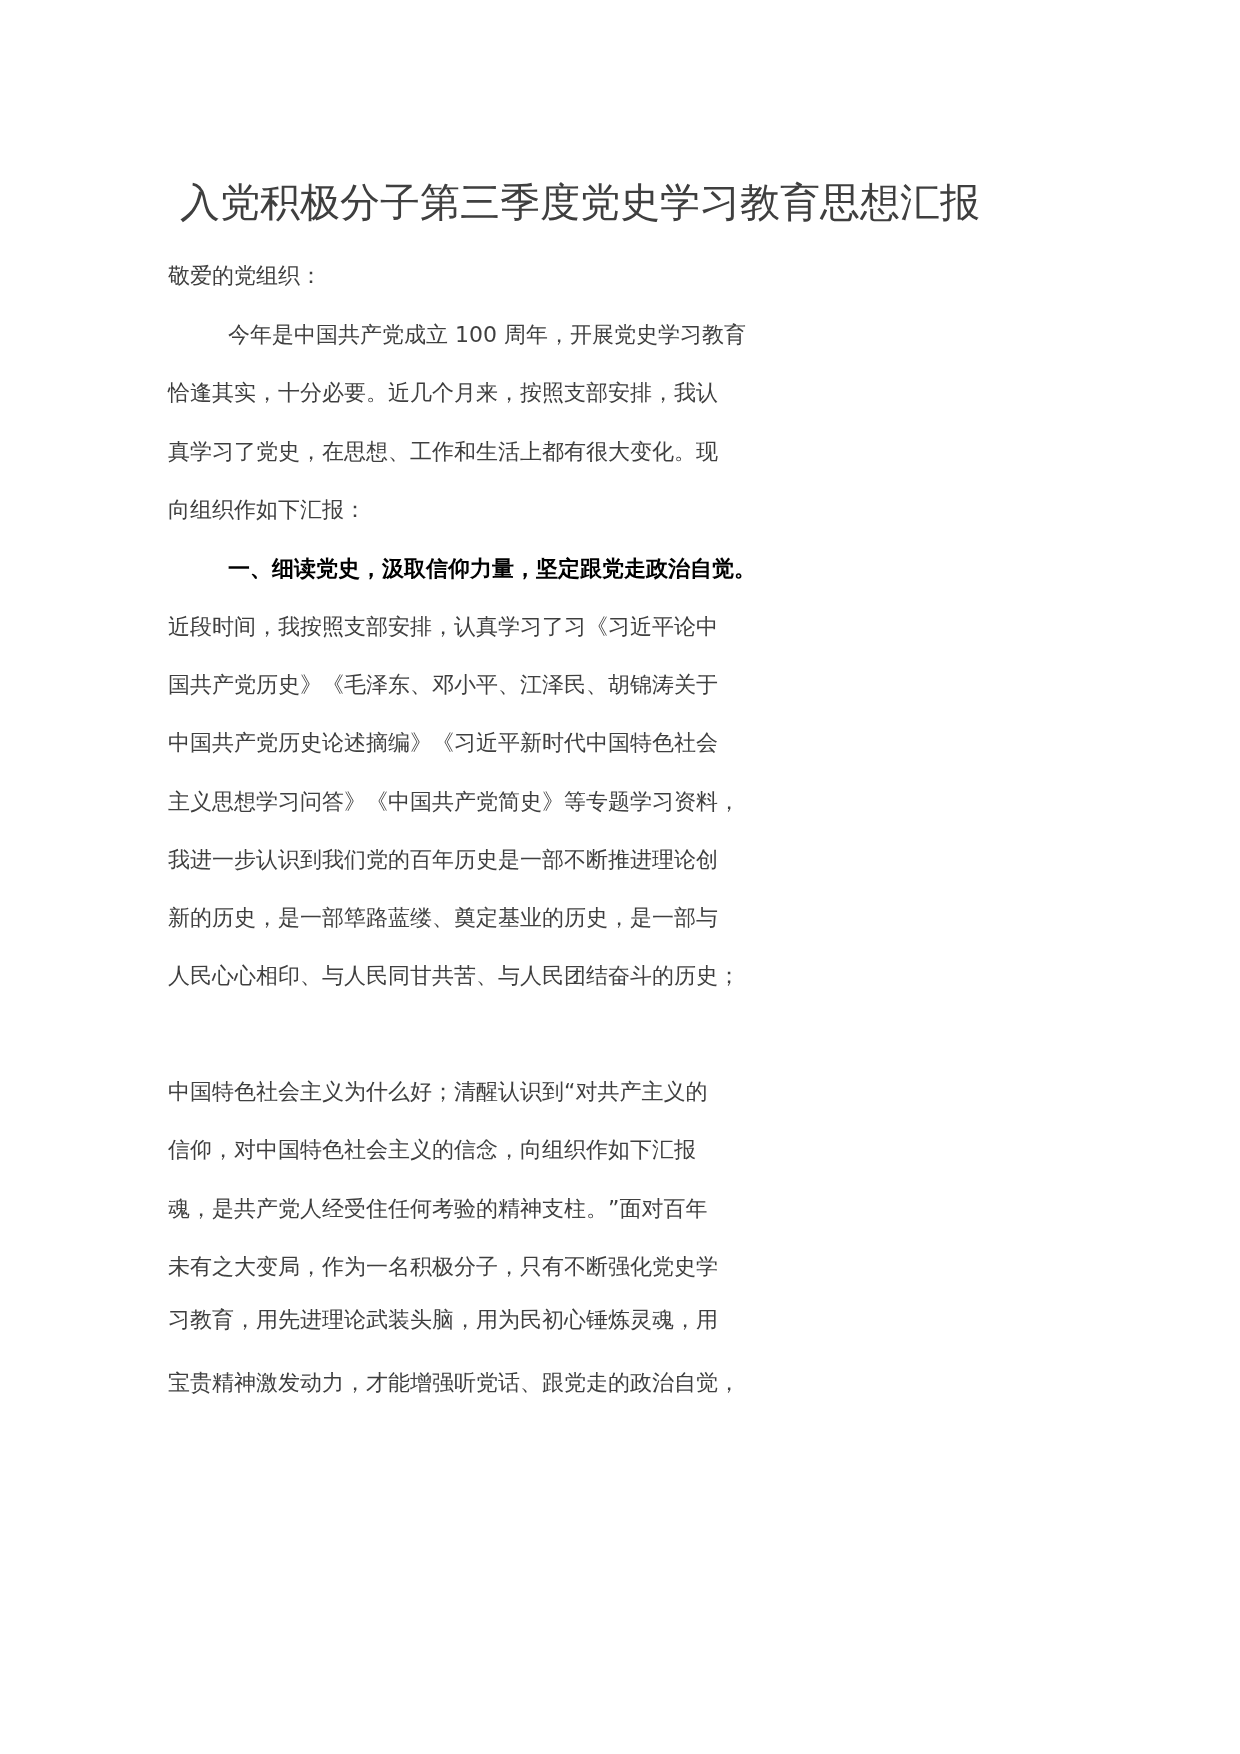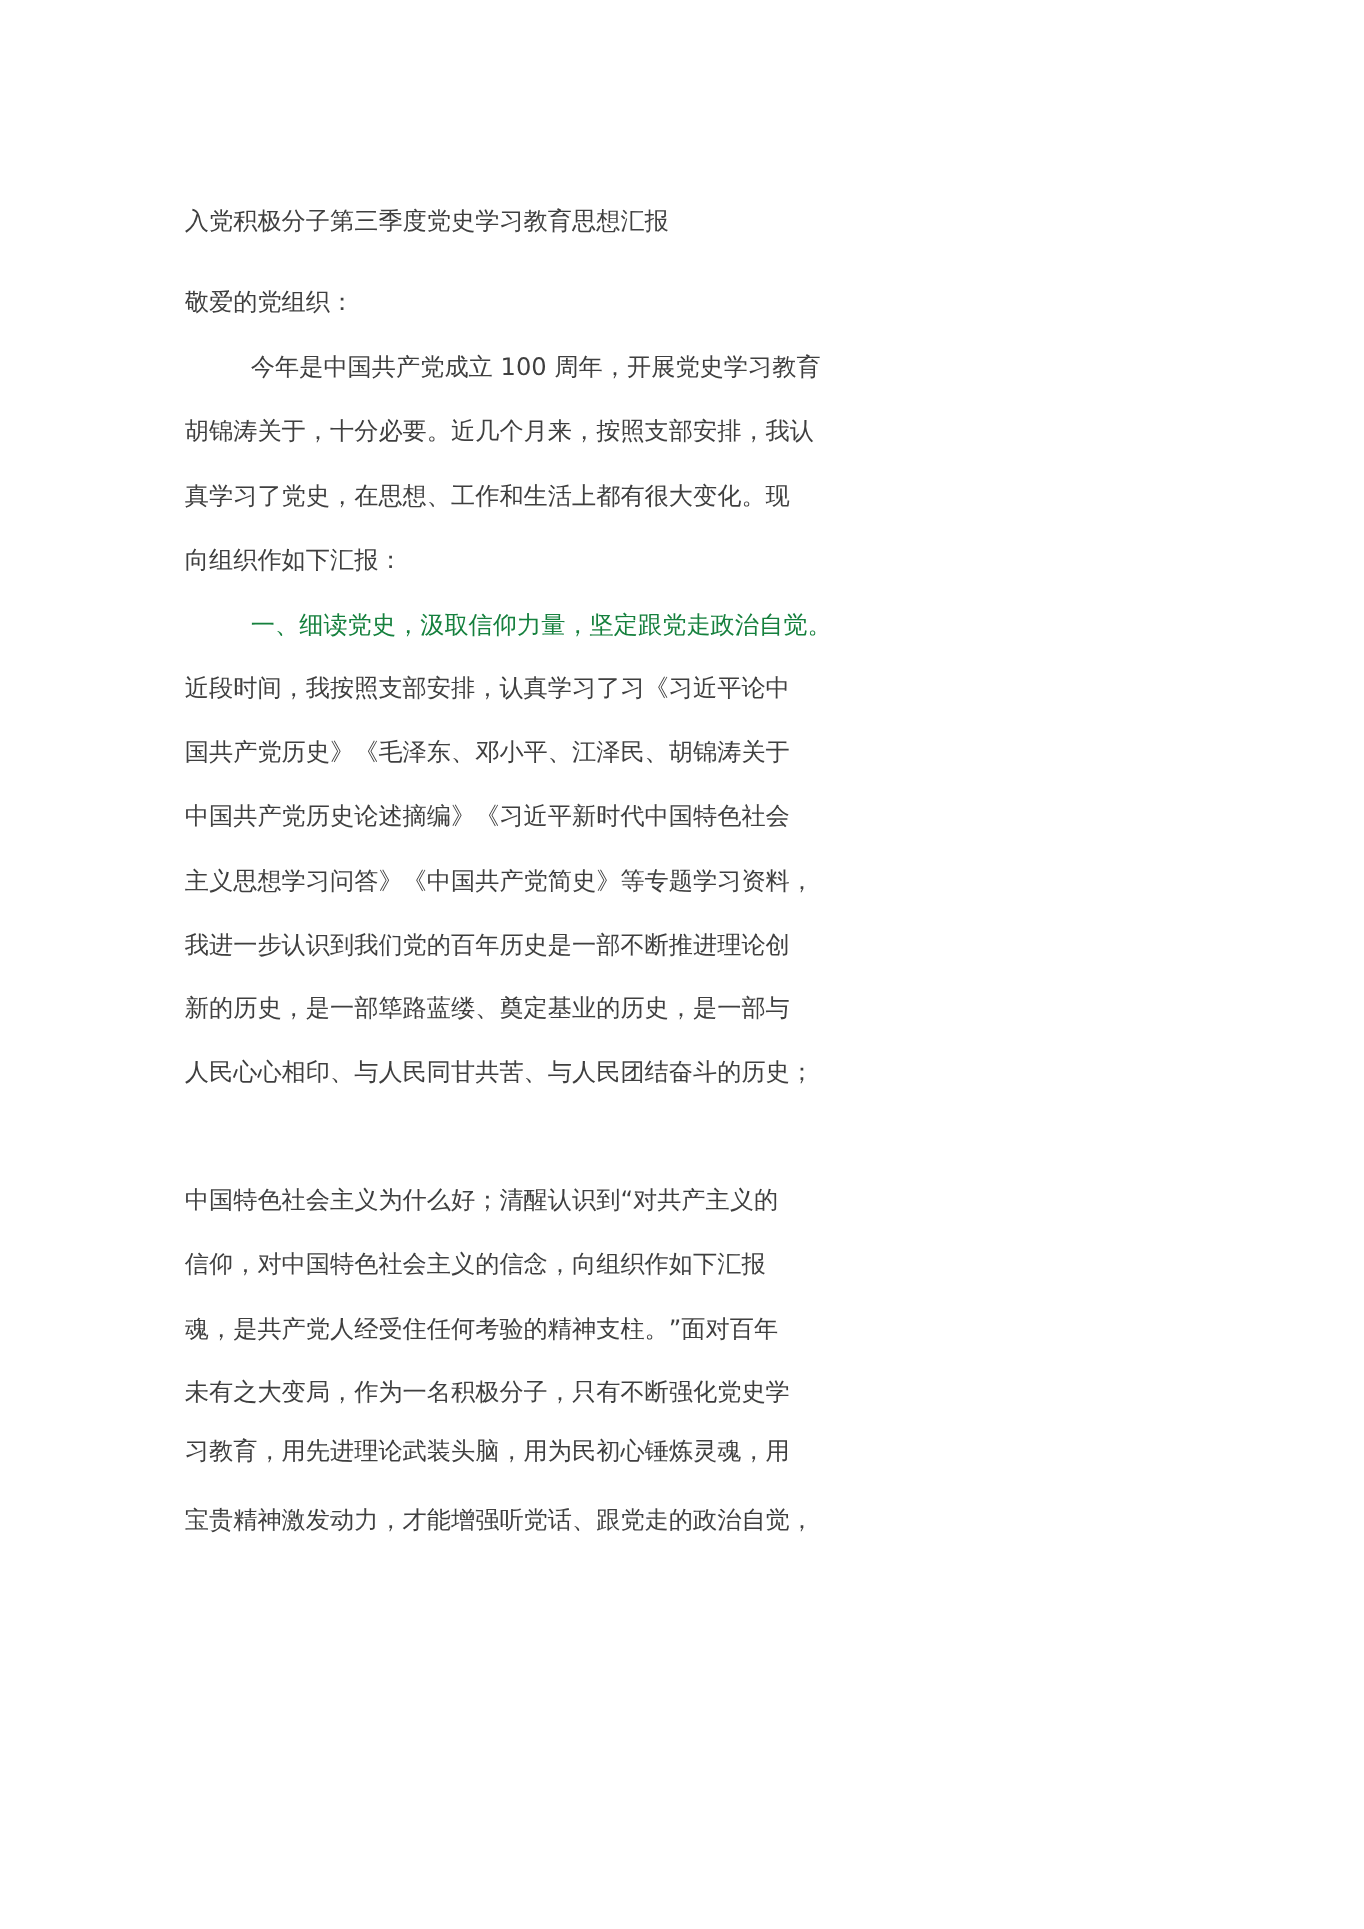"入党积极分子第三季度党史学习教育思想汇报" .title { font-size: 22px -> 40px; margin-left: none -> 12px }
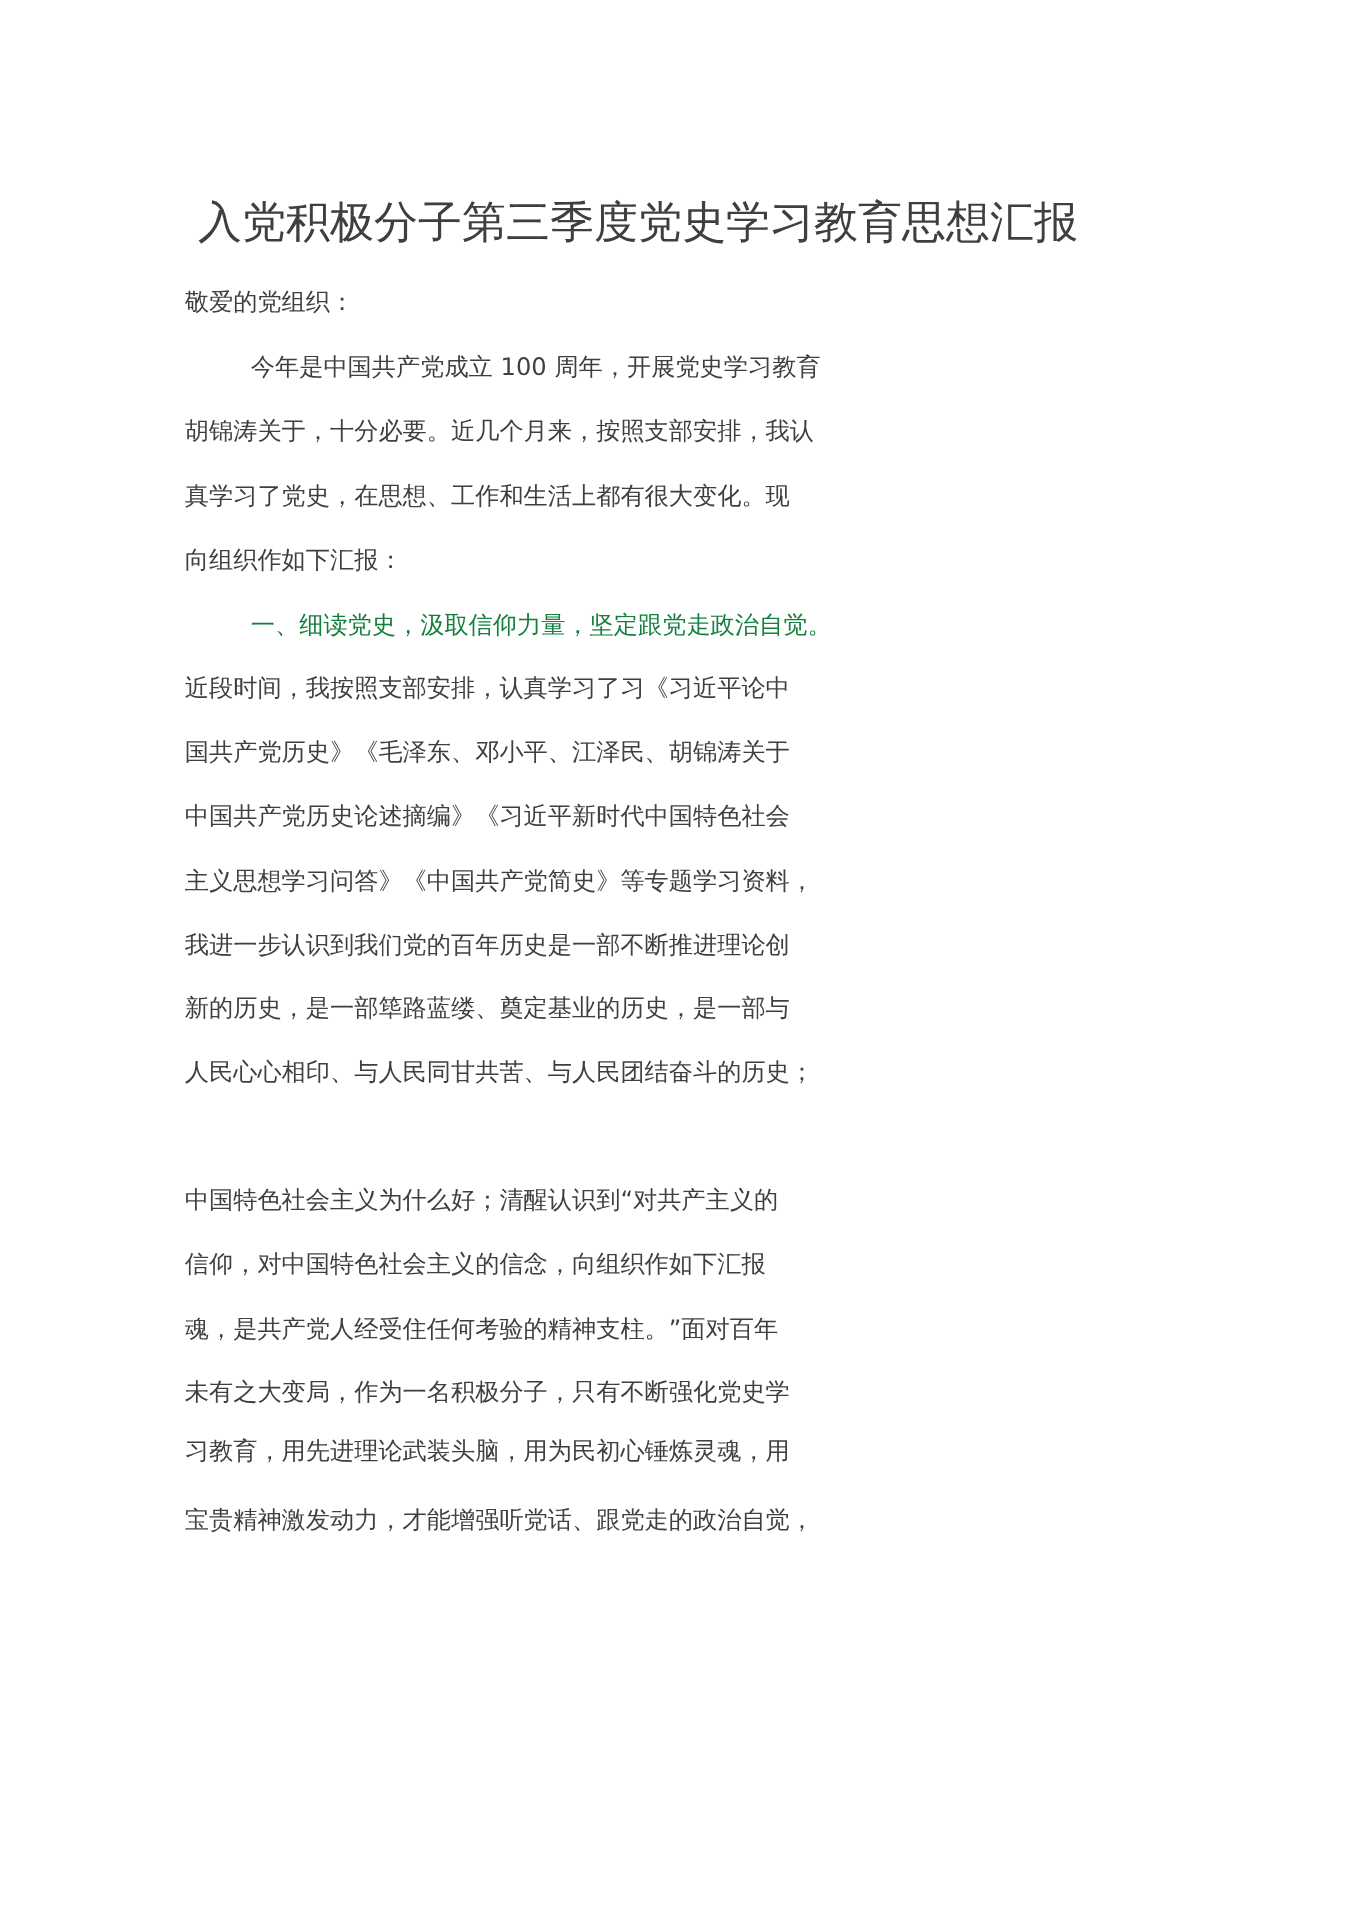"胡锦涛关于，十分必要。近几个月来，按照支部安排，我认" div.line { text: 胡锦涛关于 -> 恰逢其实 }
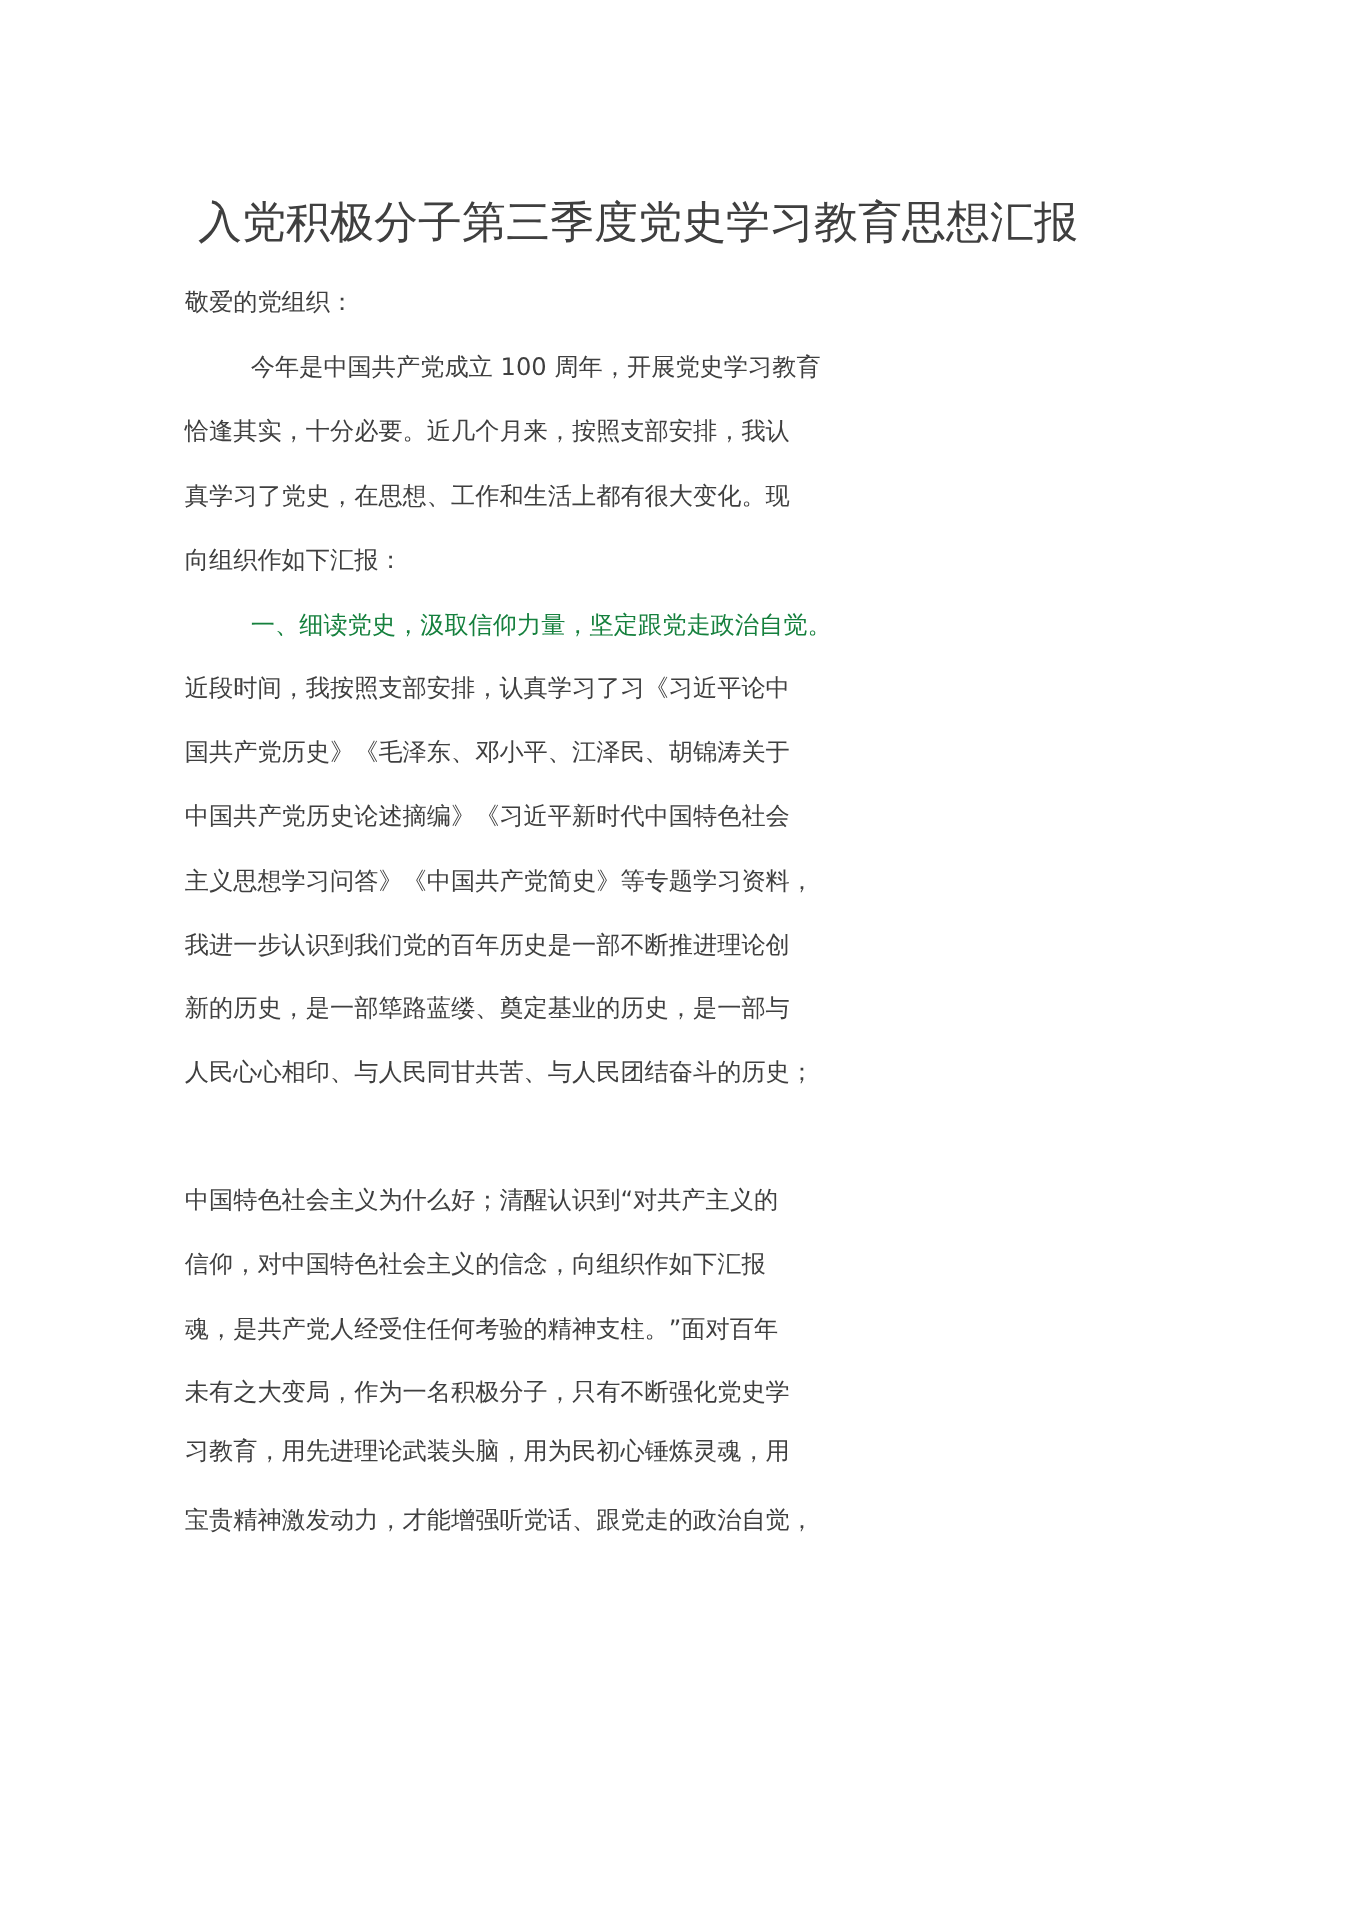"一、细读党史，汲取信仰力量，坚定跟党走政治自觉。" .bold { color: #15803d -> #000000; font-weight: normal -> bold }
